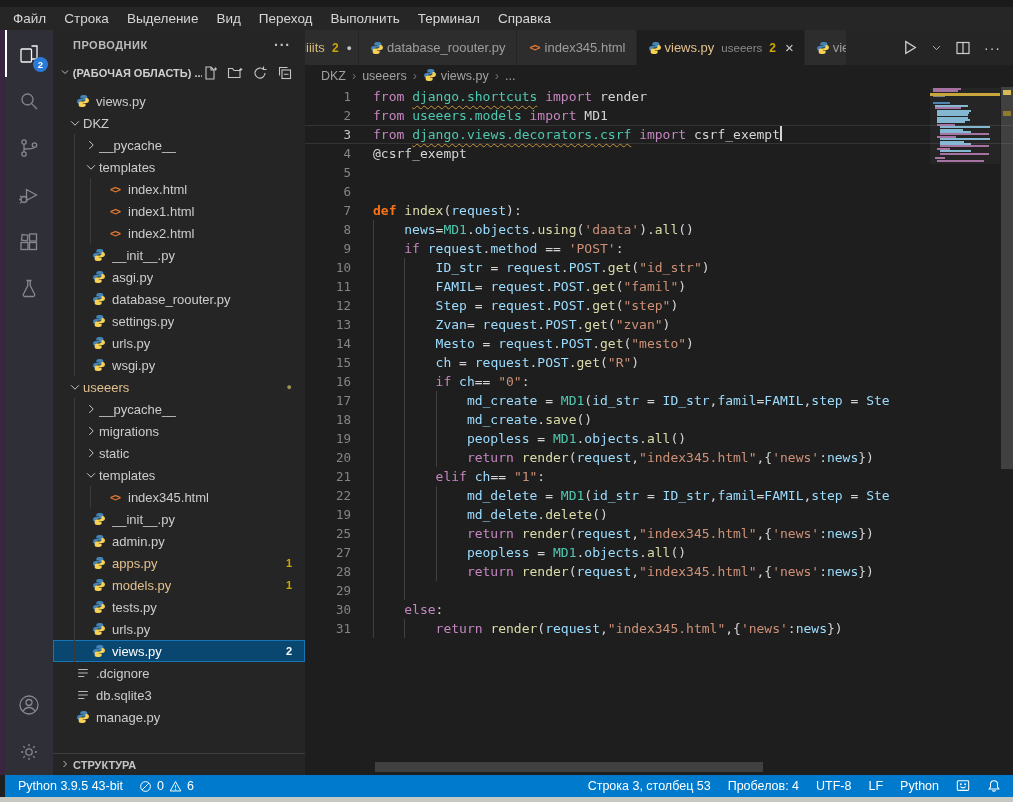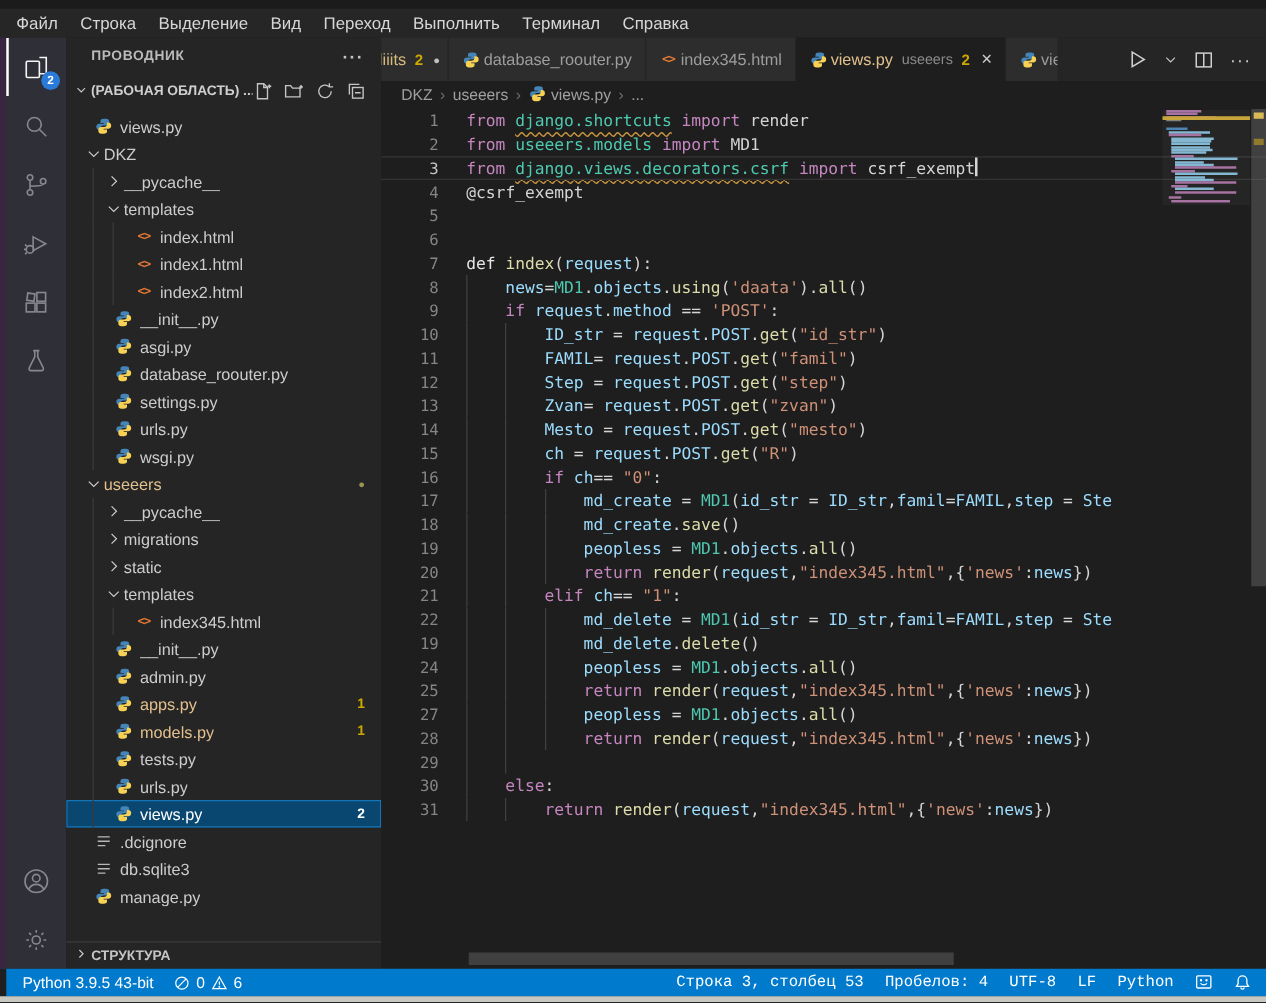"def" .tok-d { color: #e5e5e5 -> #f97316; font-weight: none -> bold }
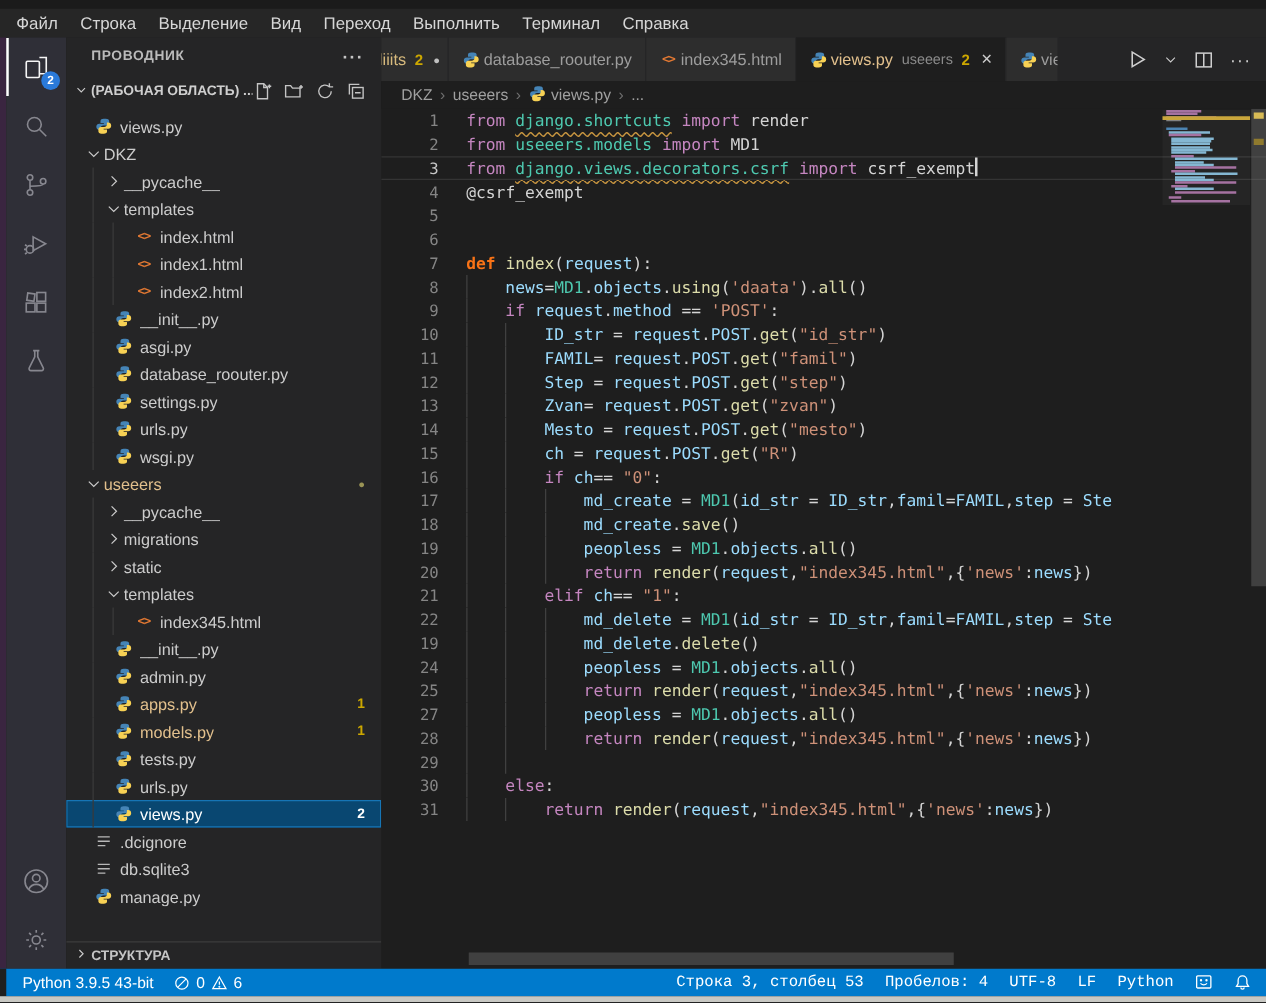"24 peopless = MD1.objects.all()" div.cl { html: <div><span>24</span><span></span><span></span><span></span><span>peopless</span><span> = </span><span>MD1</span><span>.</span><span>objects</span><span>.</span><span>all</span><span>()</span></div> -> none }
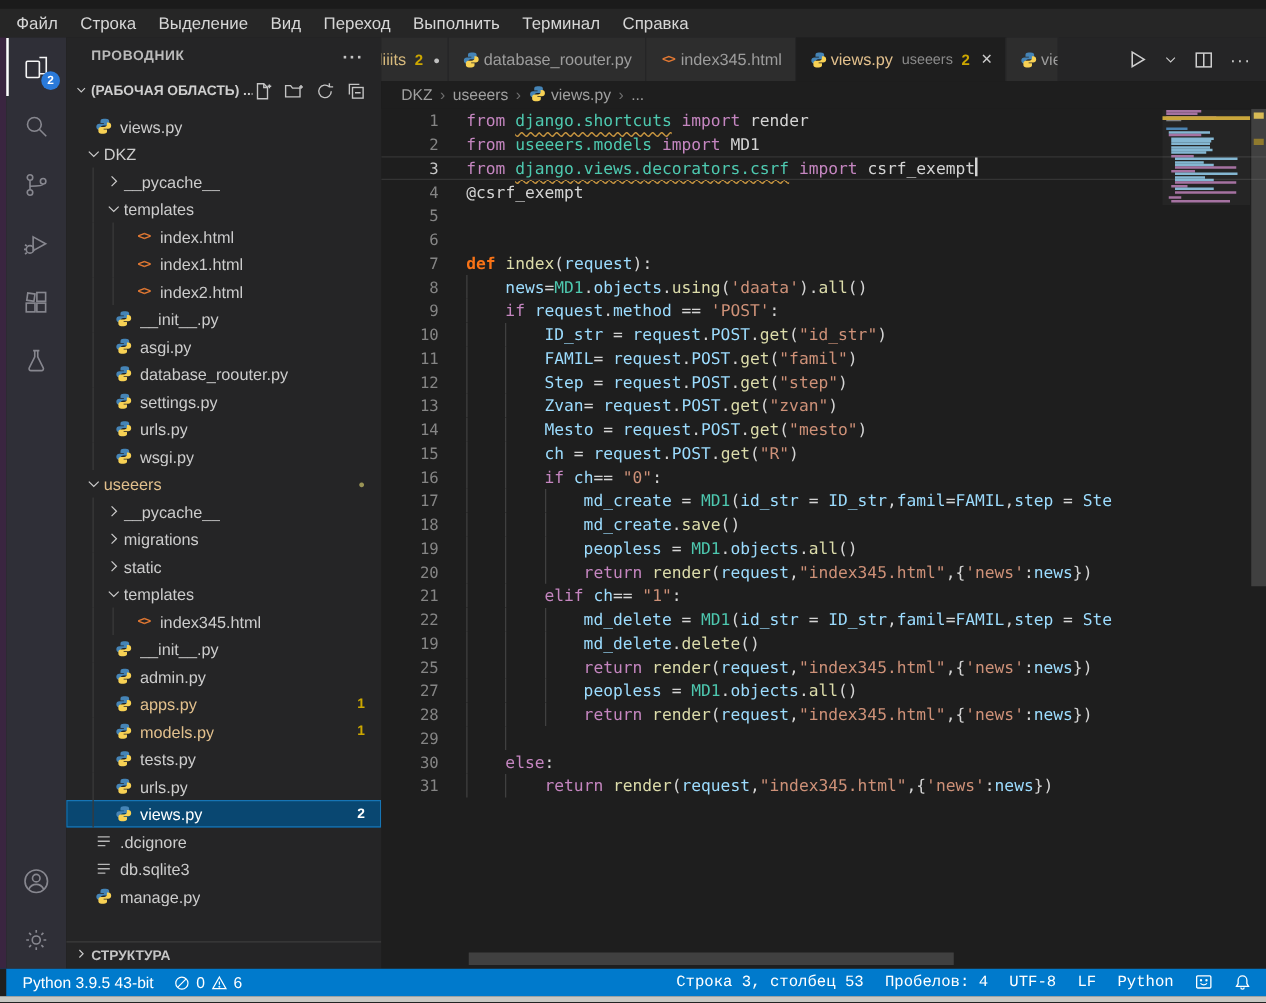"Строка 3, столбец 53" .st-right { font-family: Liberation Mono, monospace -> none }
